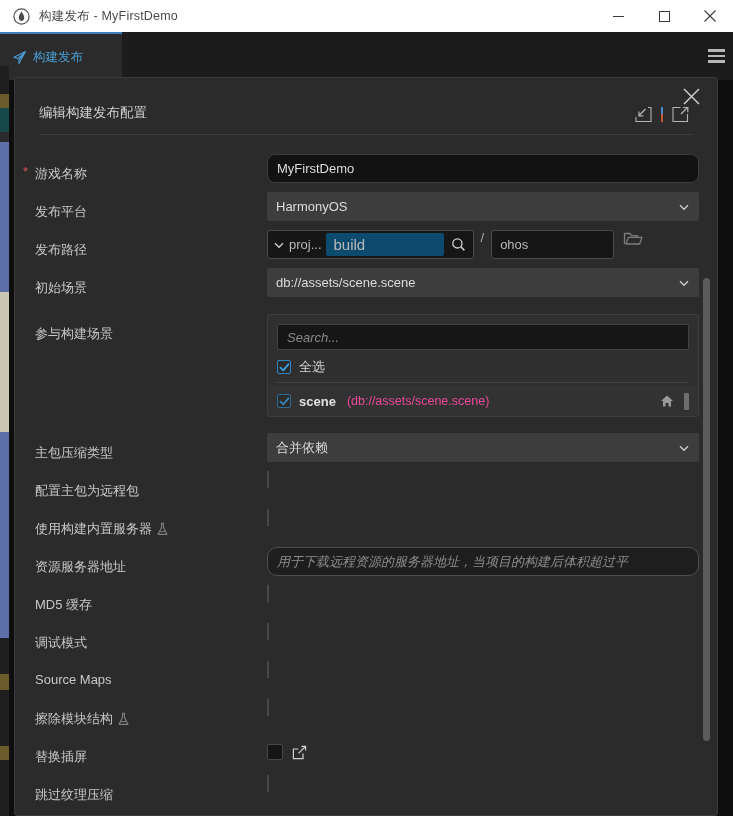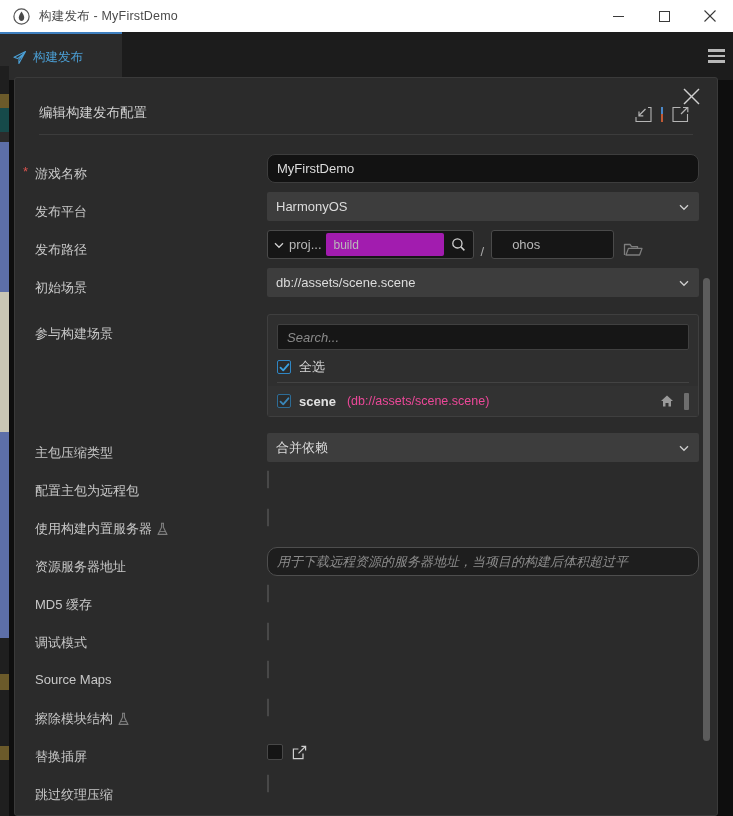"proj..." .pathrow { align-items: flex-end -> flex-start }
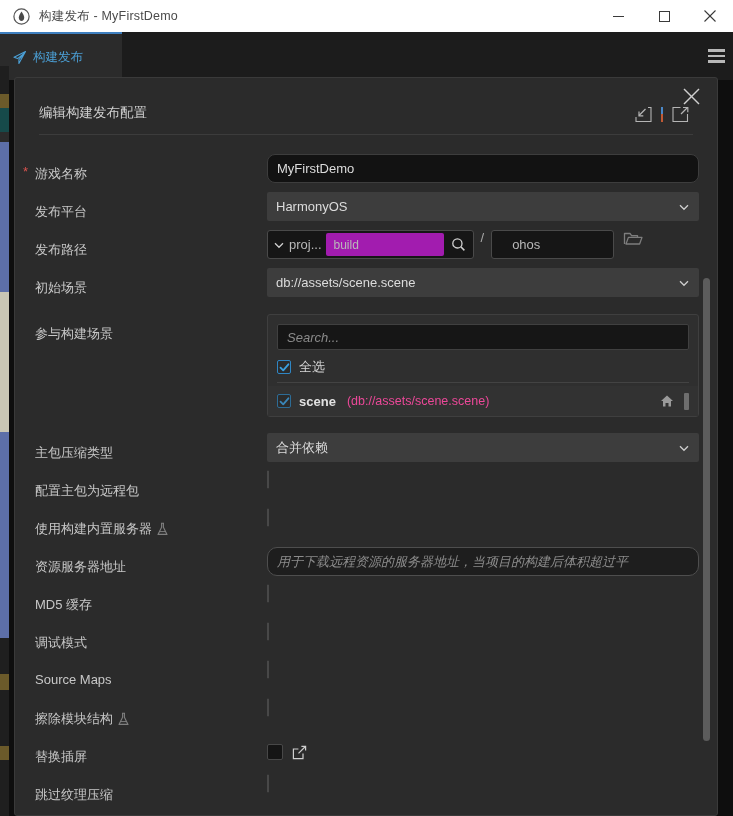"build" .path-seg { background: #a21caf -> #0c4a6e; font-size: 12px -> 15px }
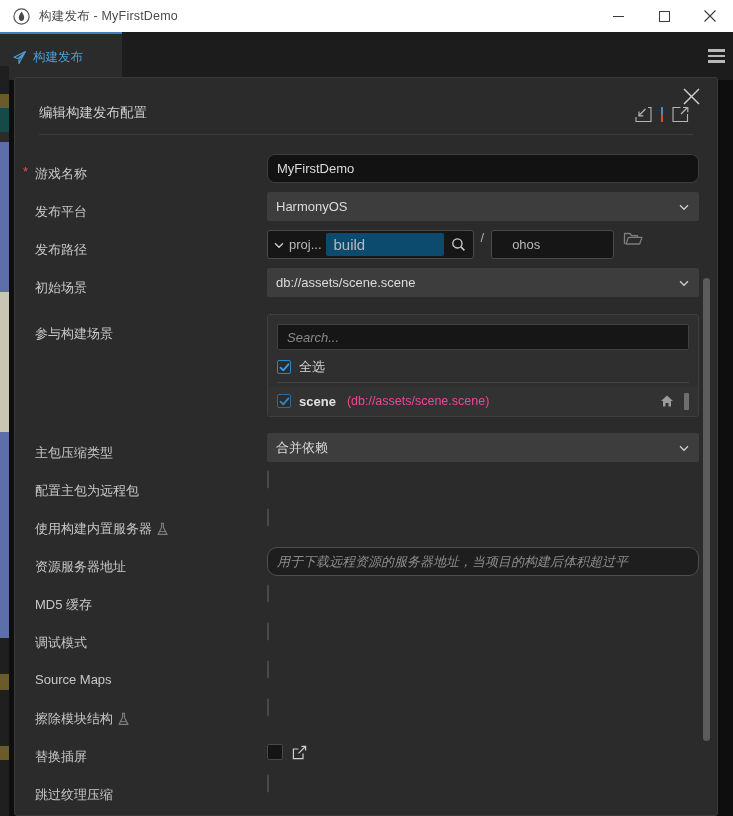"ohos" .path-input2 { padding: 0 20px -> 0 8px }
